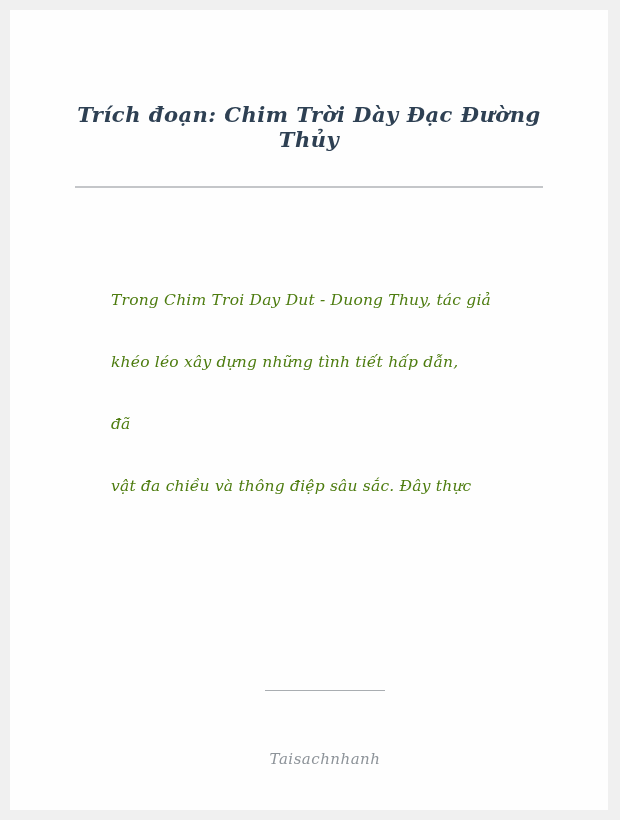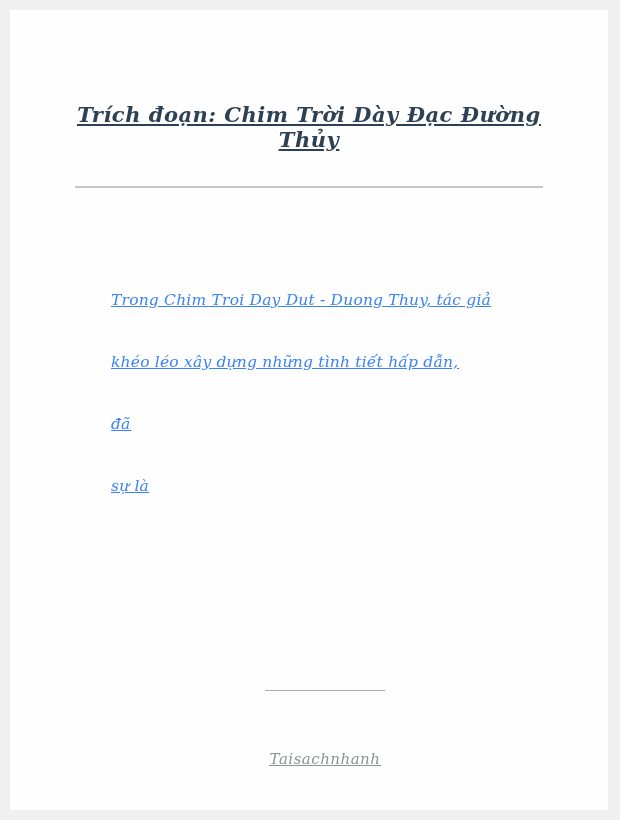"Trích đoạn: Chim Trời Dày" * { text-decoration: underline -> none }
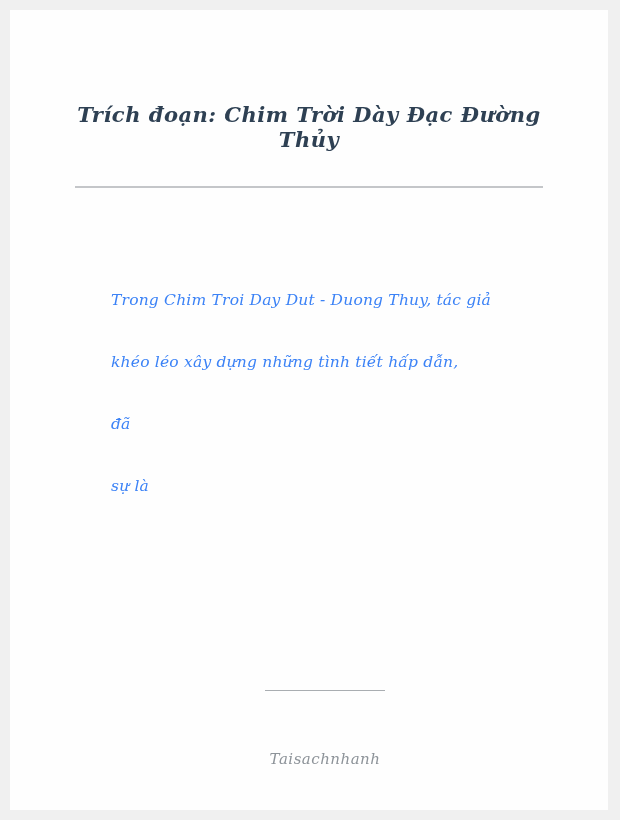"Trong Chim Troi Day Dut" .doc-line { color: #3b82f6 -> #4d7c0f }
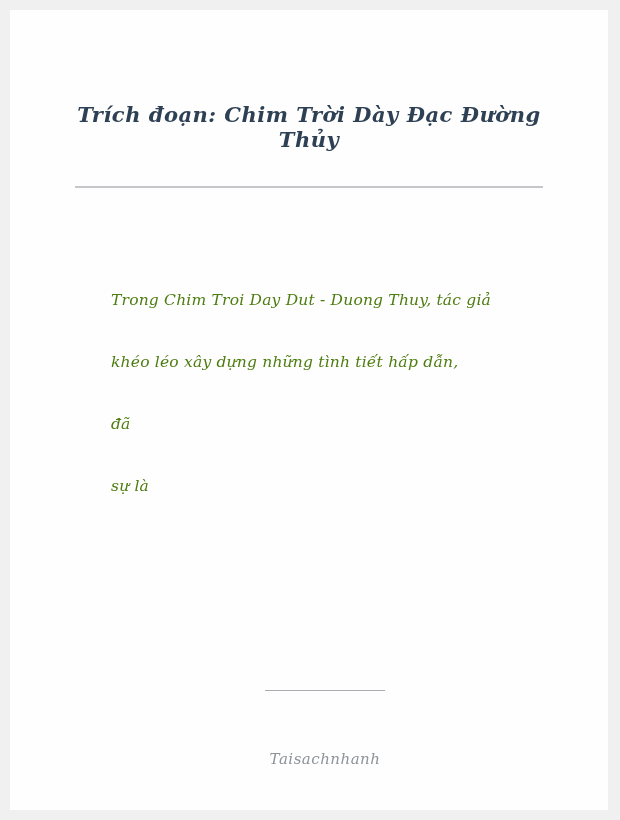"vật đa chiều và thông" div.doc-line { html: none -> <div>vật đa chiều và thông điệp sâu sắc. Đây thực</div> }
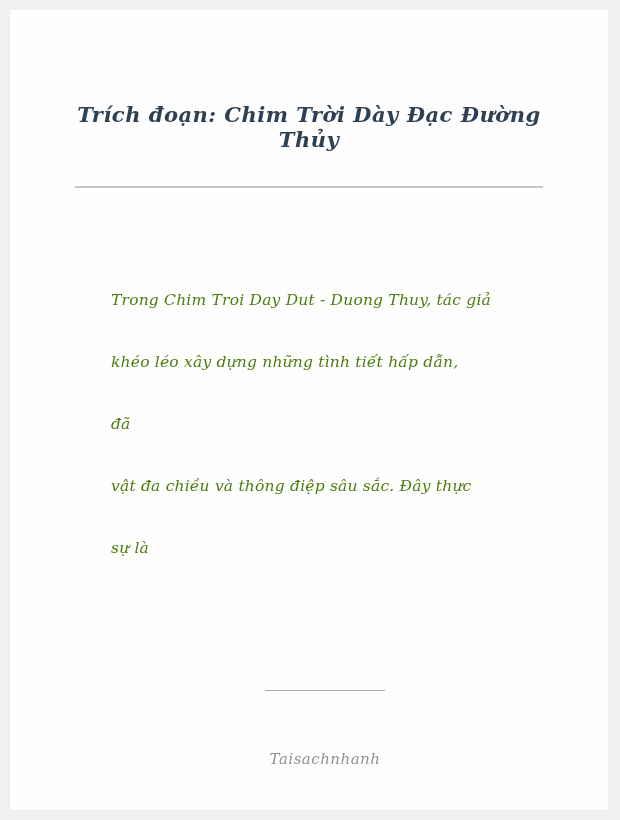"sự là" div.doc-line { html: <div>sự là</div> -> none }
